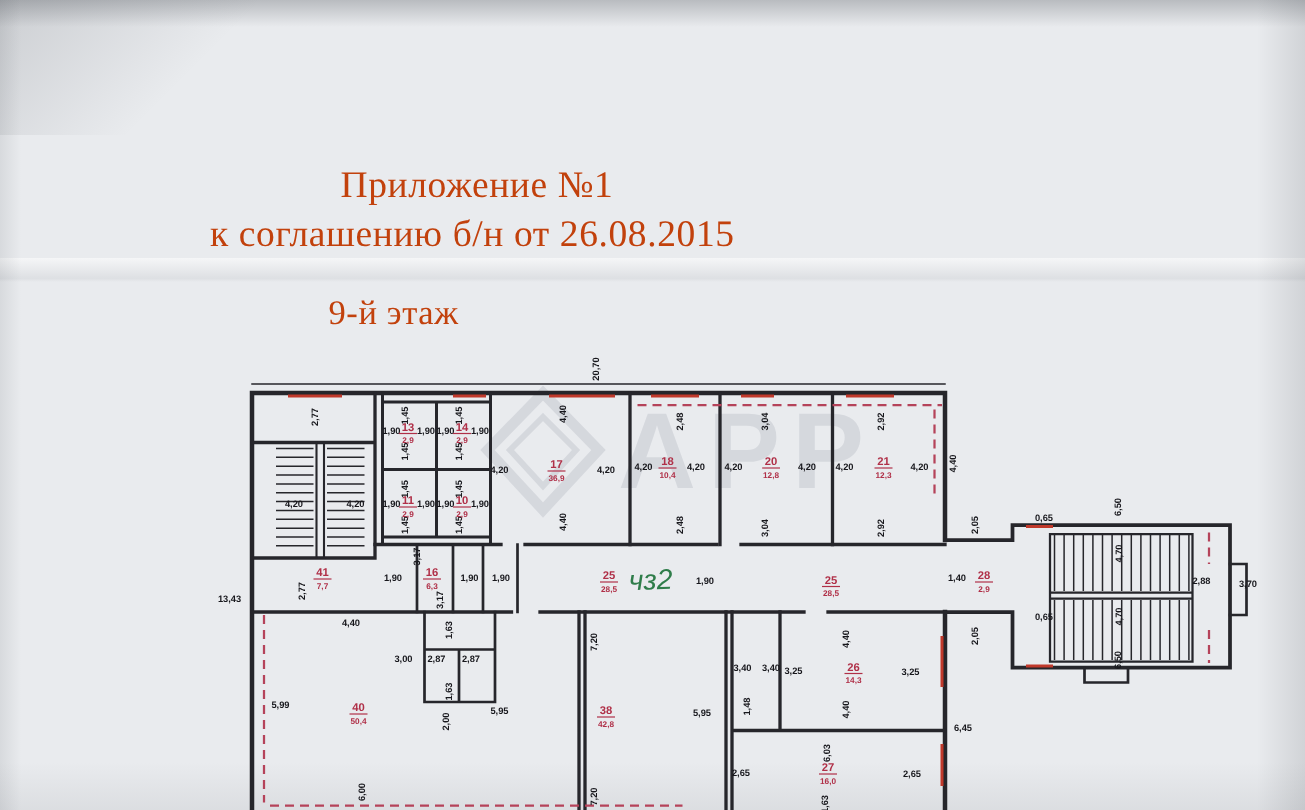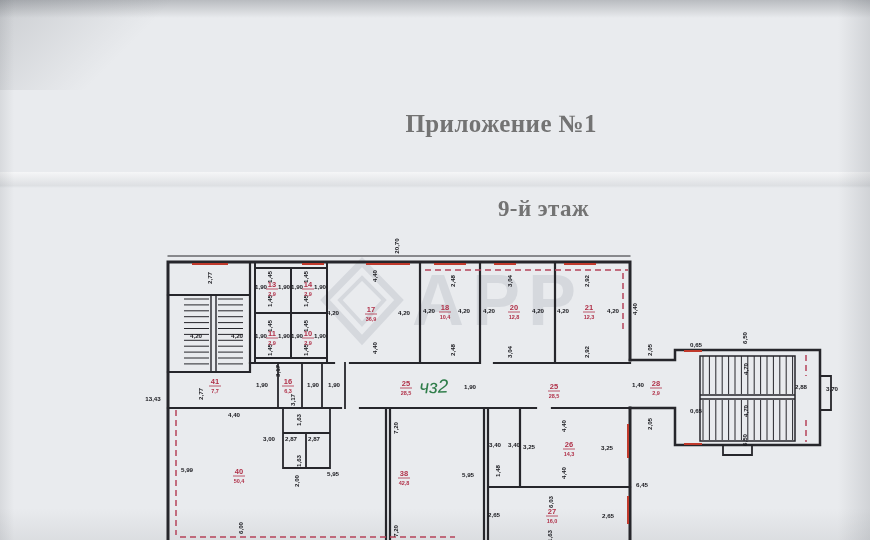"Приложение №1" .title { color: #737373 -> #c2410c; font-weight: bold -> normal; text-align: right -> left }
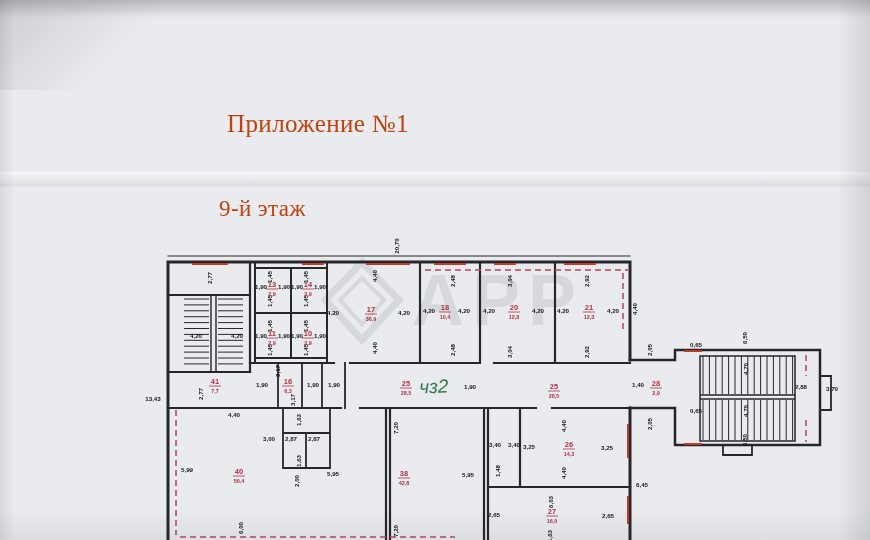"к соглашению б/н от 26.08.2015" div.title { html: none -> <div>к соглашению б/н от 26.08.2015</div> }
